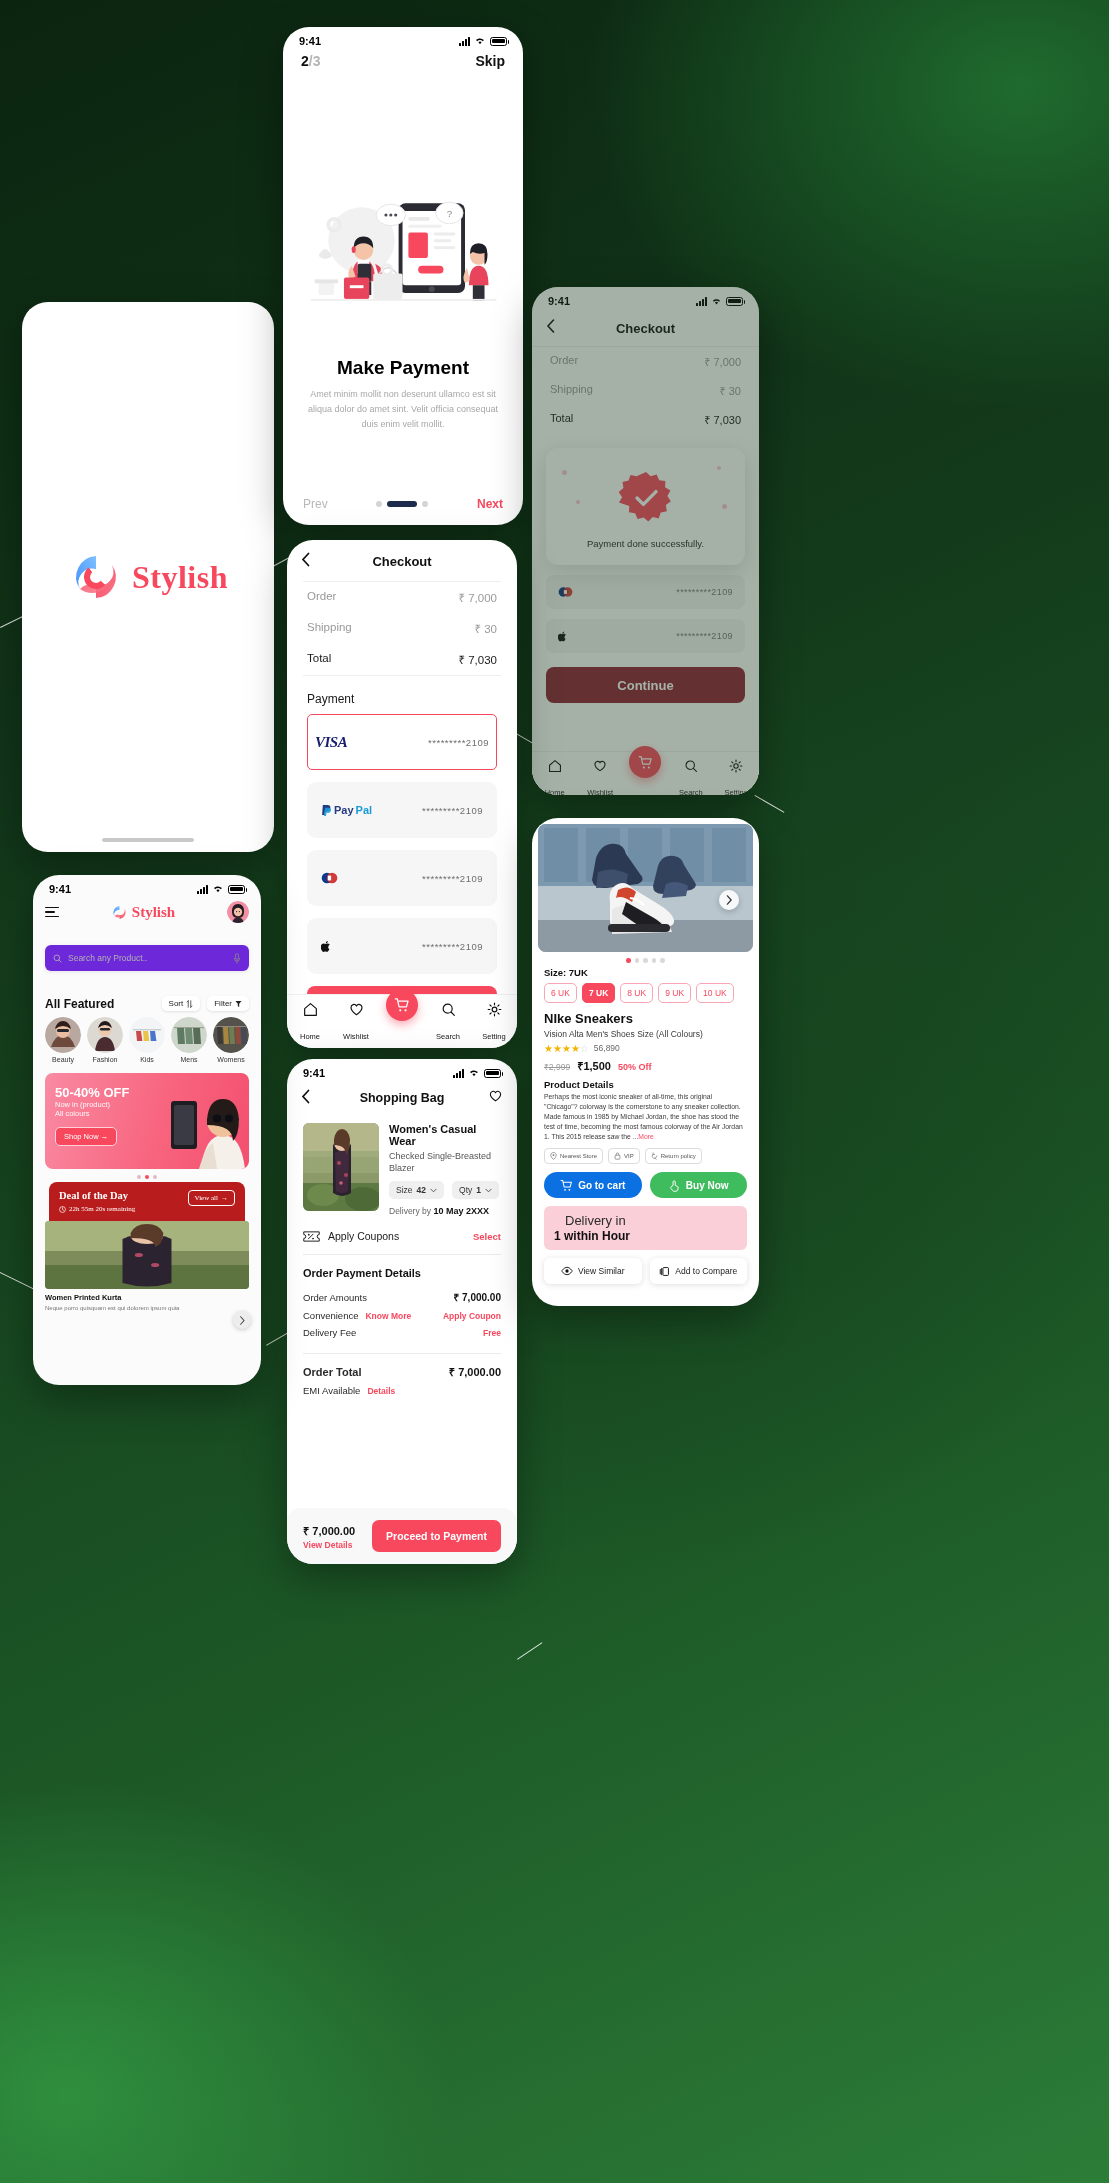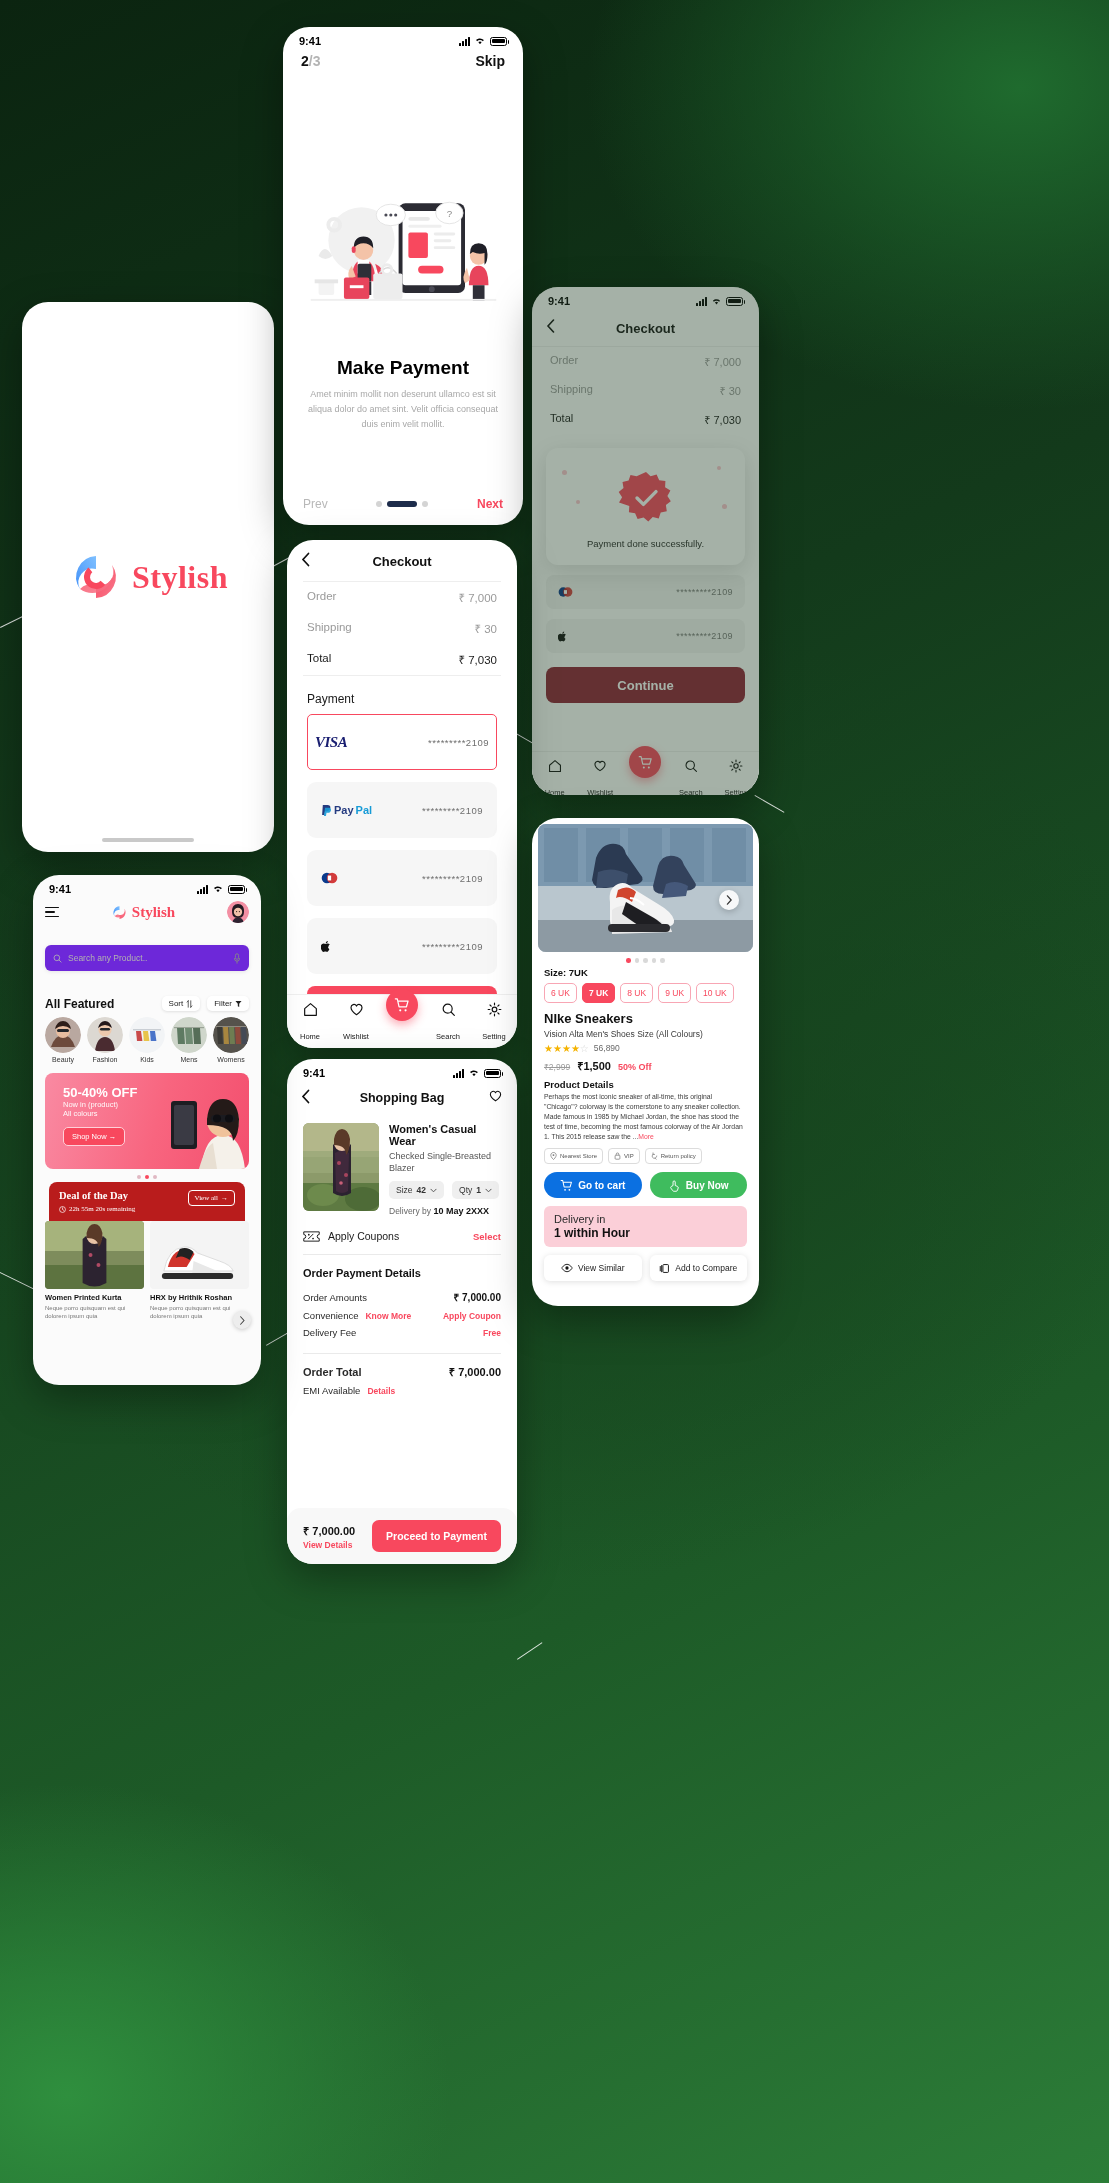"50-40% OFF" .promo .txt { left: 18px -> 10px }
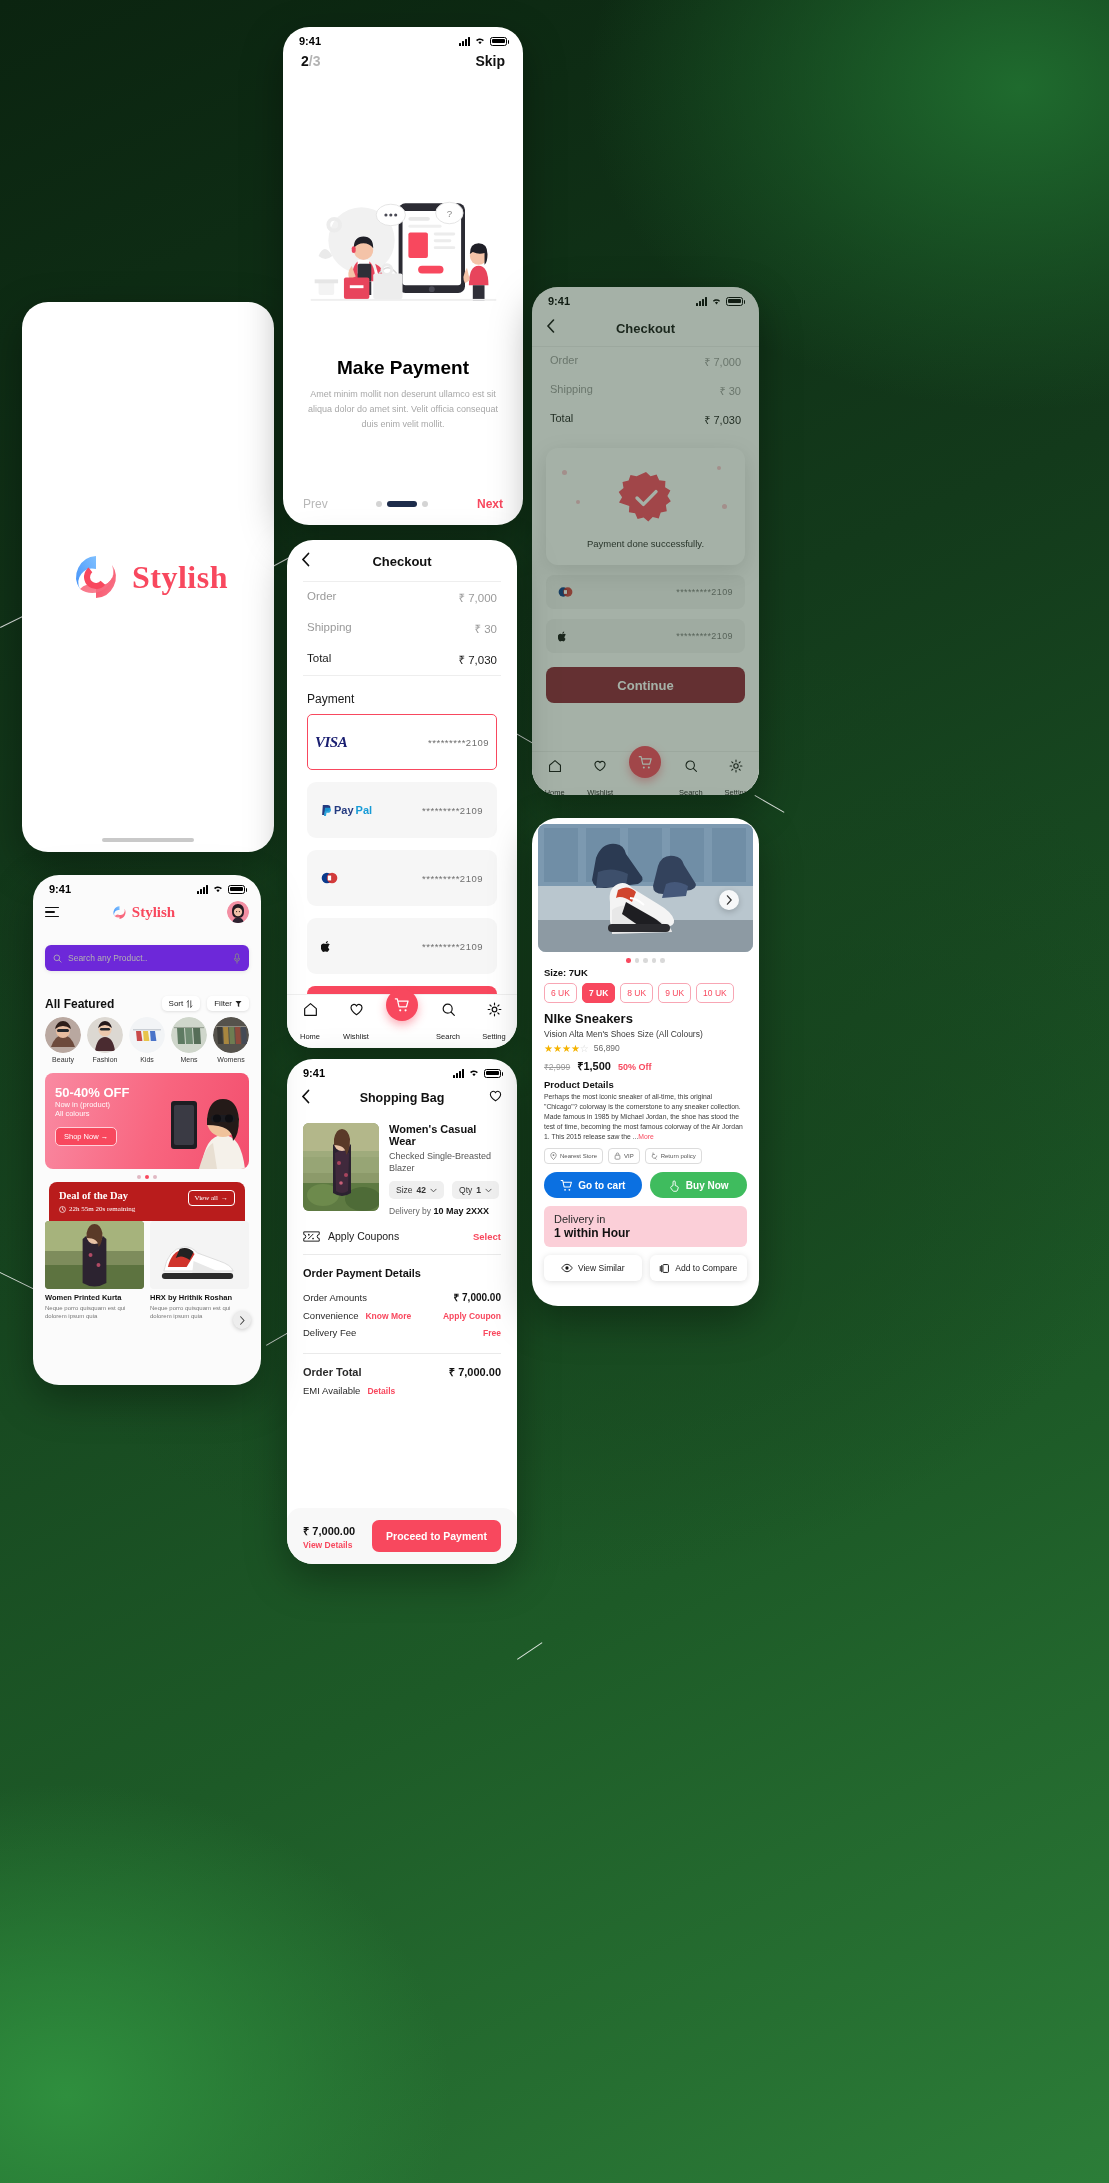"Delivery in" .delivbox .d1 { font-size: 11px -> 13px; margin-left: none -> 11px }
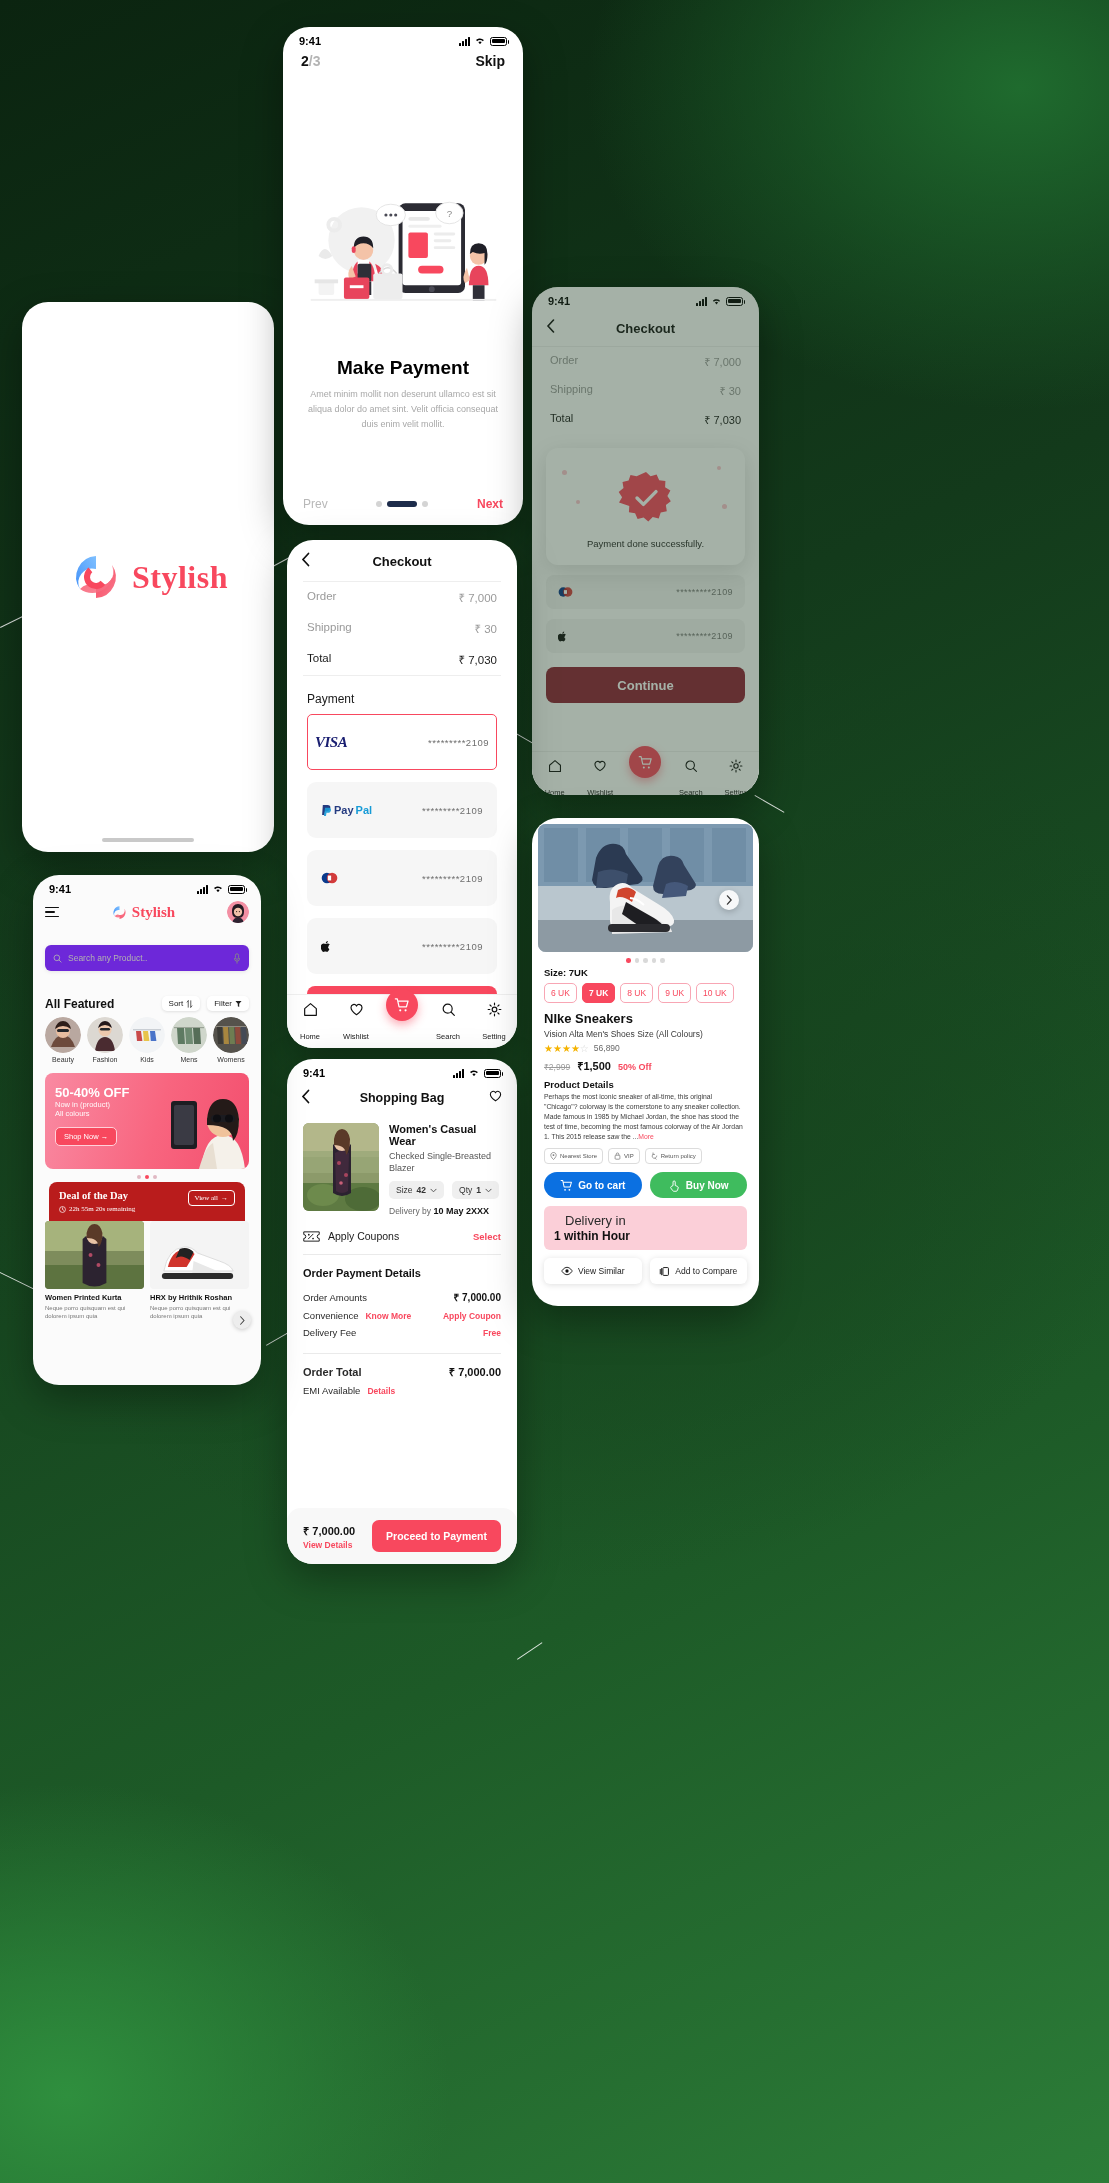"HRX by Hrithik Roshan" div.prod { html: <div> <div> <svg> <rect></rect> <path></path> <path></path> <path></path> <path></path> <rect></rect> </svg> </div> <div>HRX by Hrithik Roshan</div> <div>Neque porro quisquam est qui dolorem ipsum quia</div> </div> -> none }
